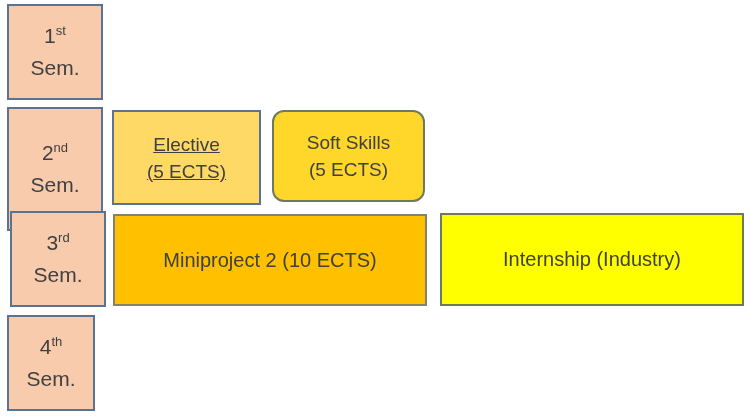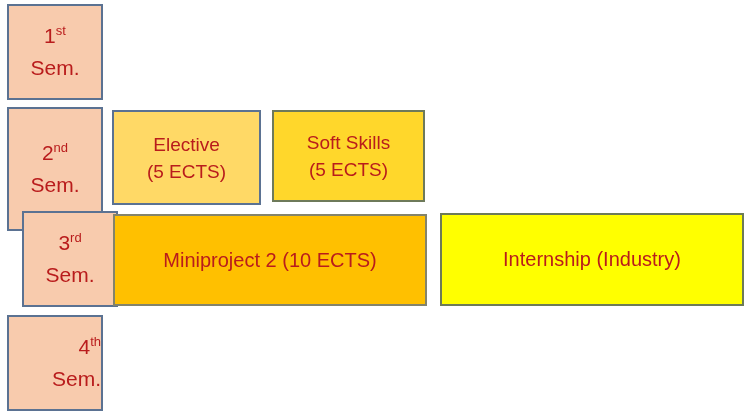"1st" .box { color: #b91c1c -> #404040 }
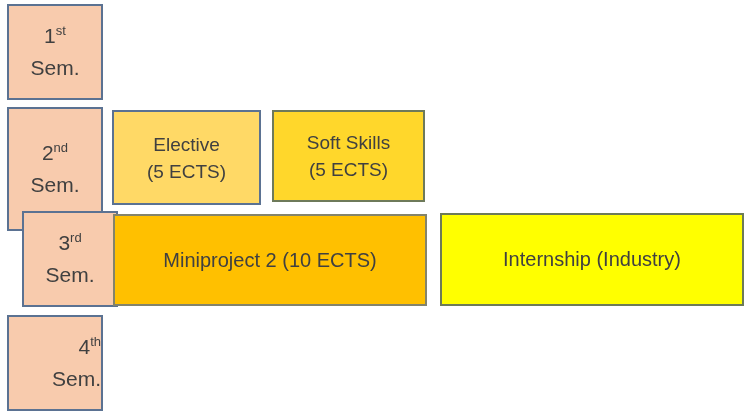"Elective" div.box { text-decoration: none -> underline }
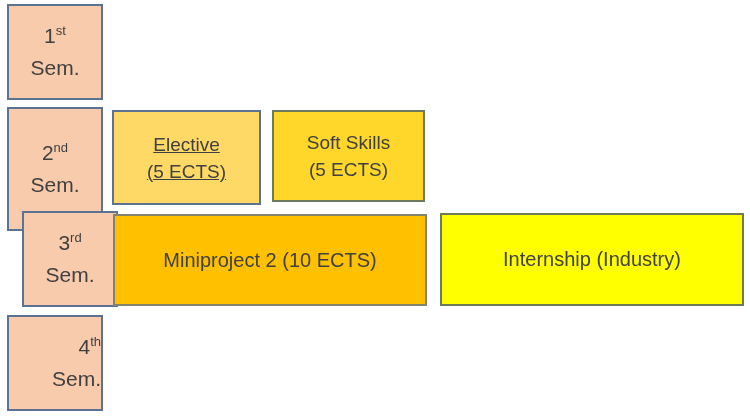"Soft Skills" div.box { border-radius: none -> 12px }
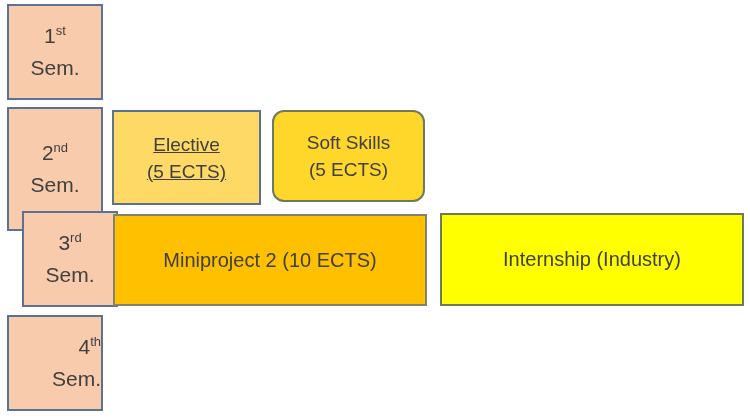"3rd" div.box { left: 22px -> 10px }
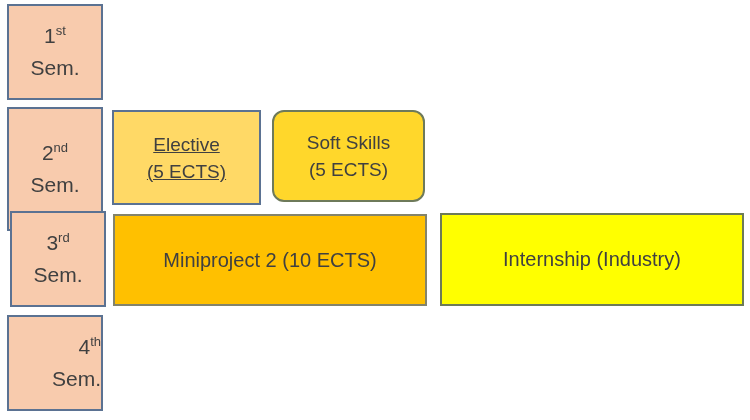"4th" div.box { align-items: flex-end -> none; width: 96px -> 88px }
